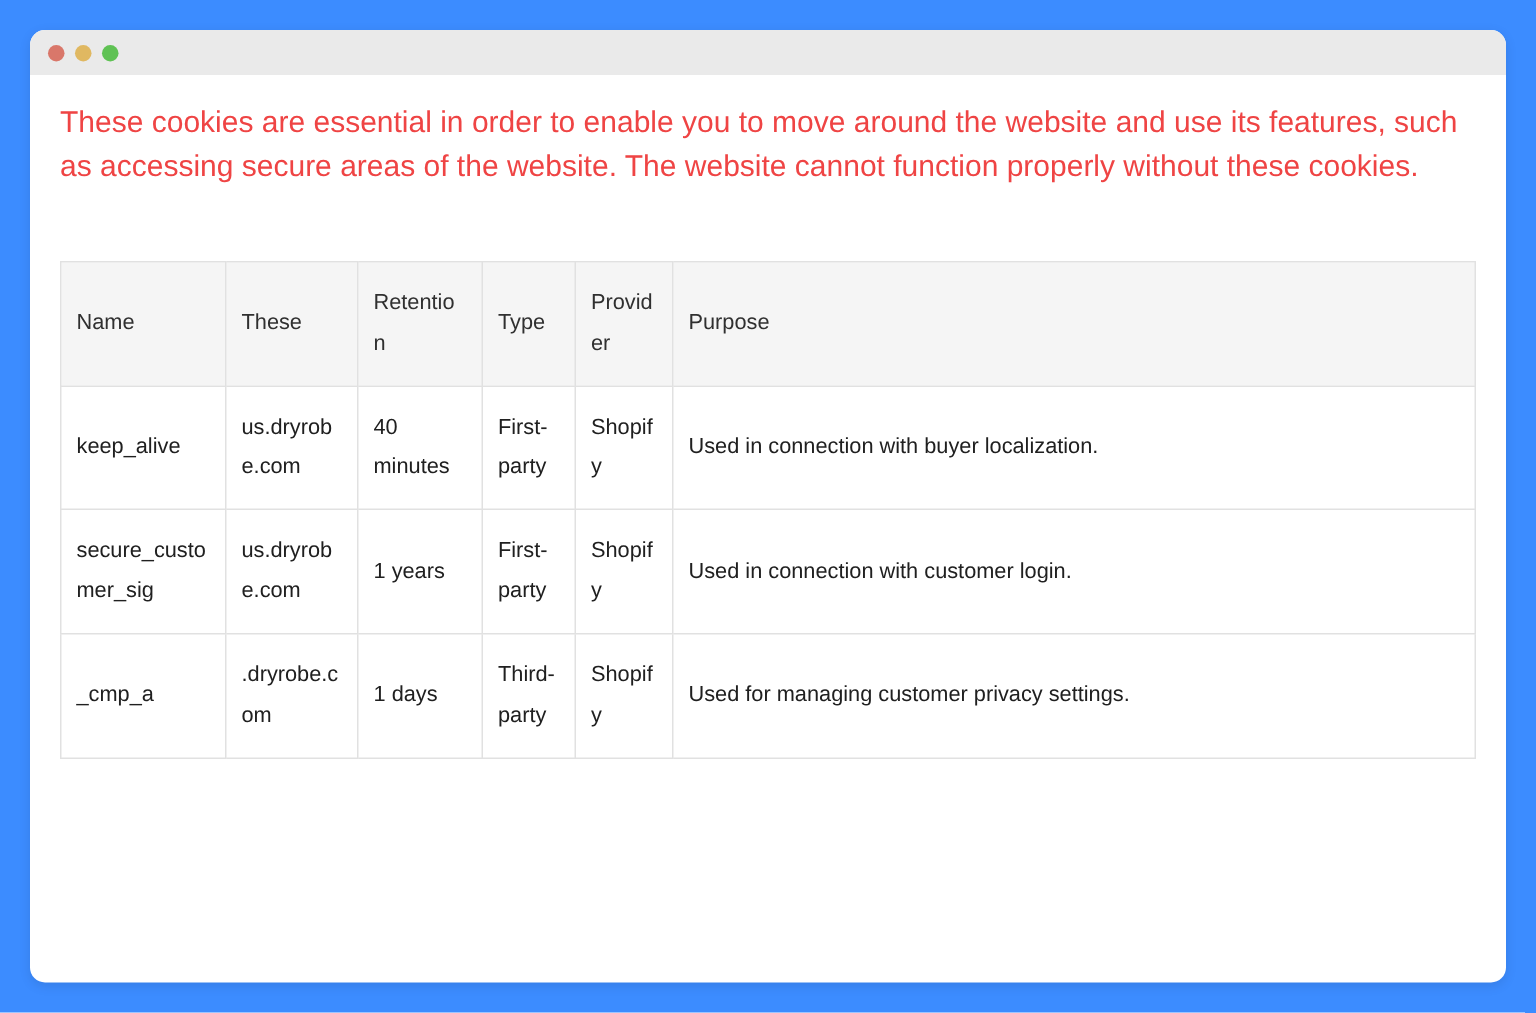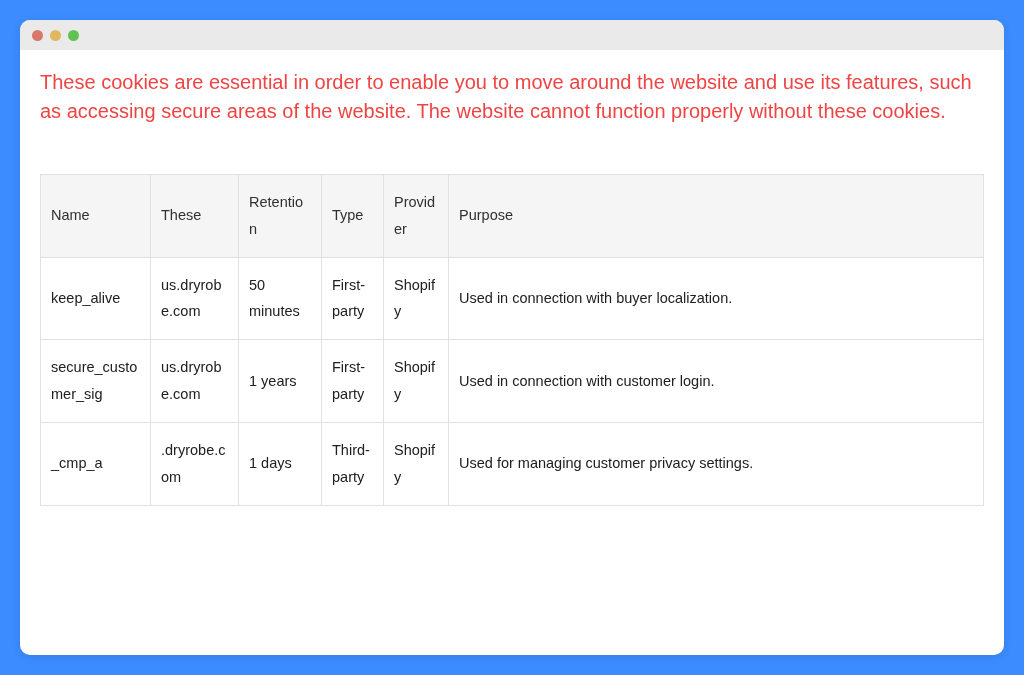"50 minutes" td { text: 50 -> 40 }
